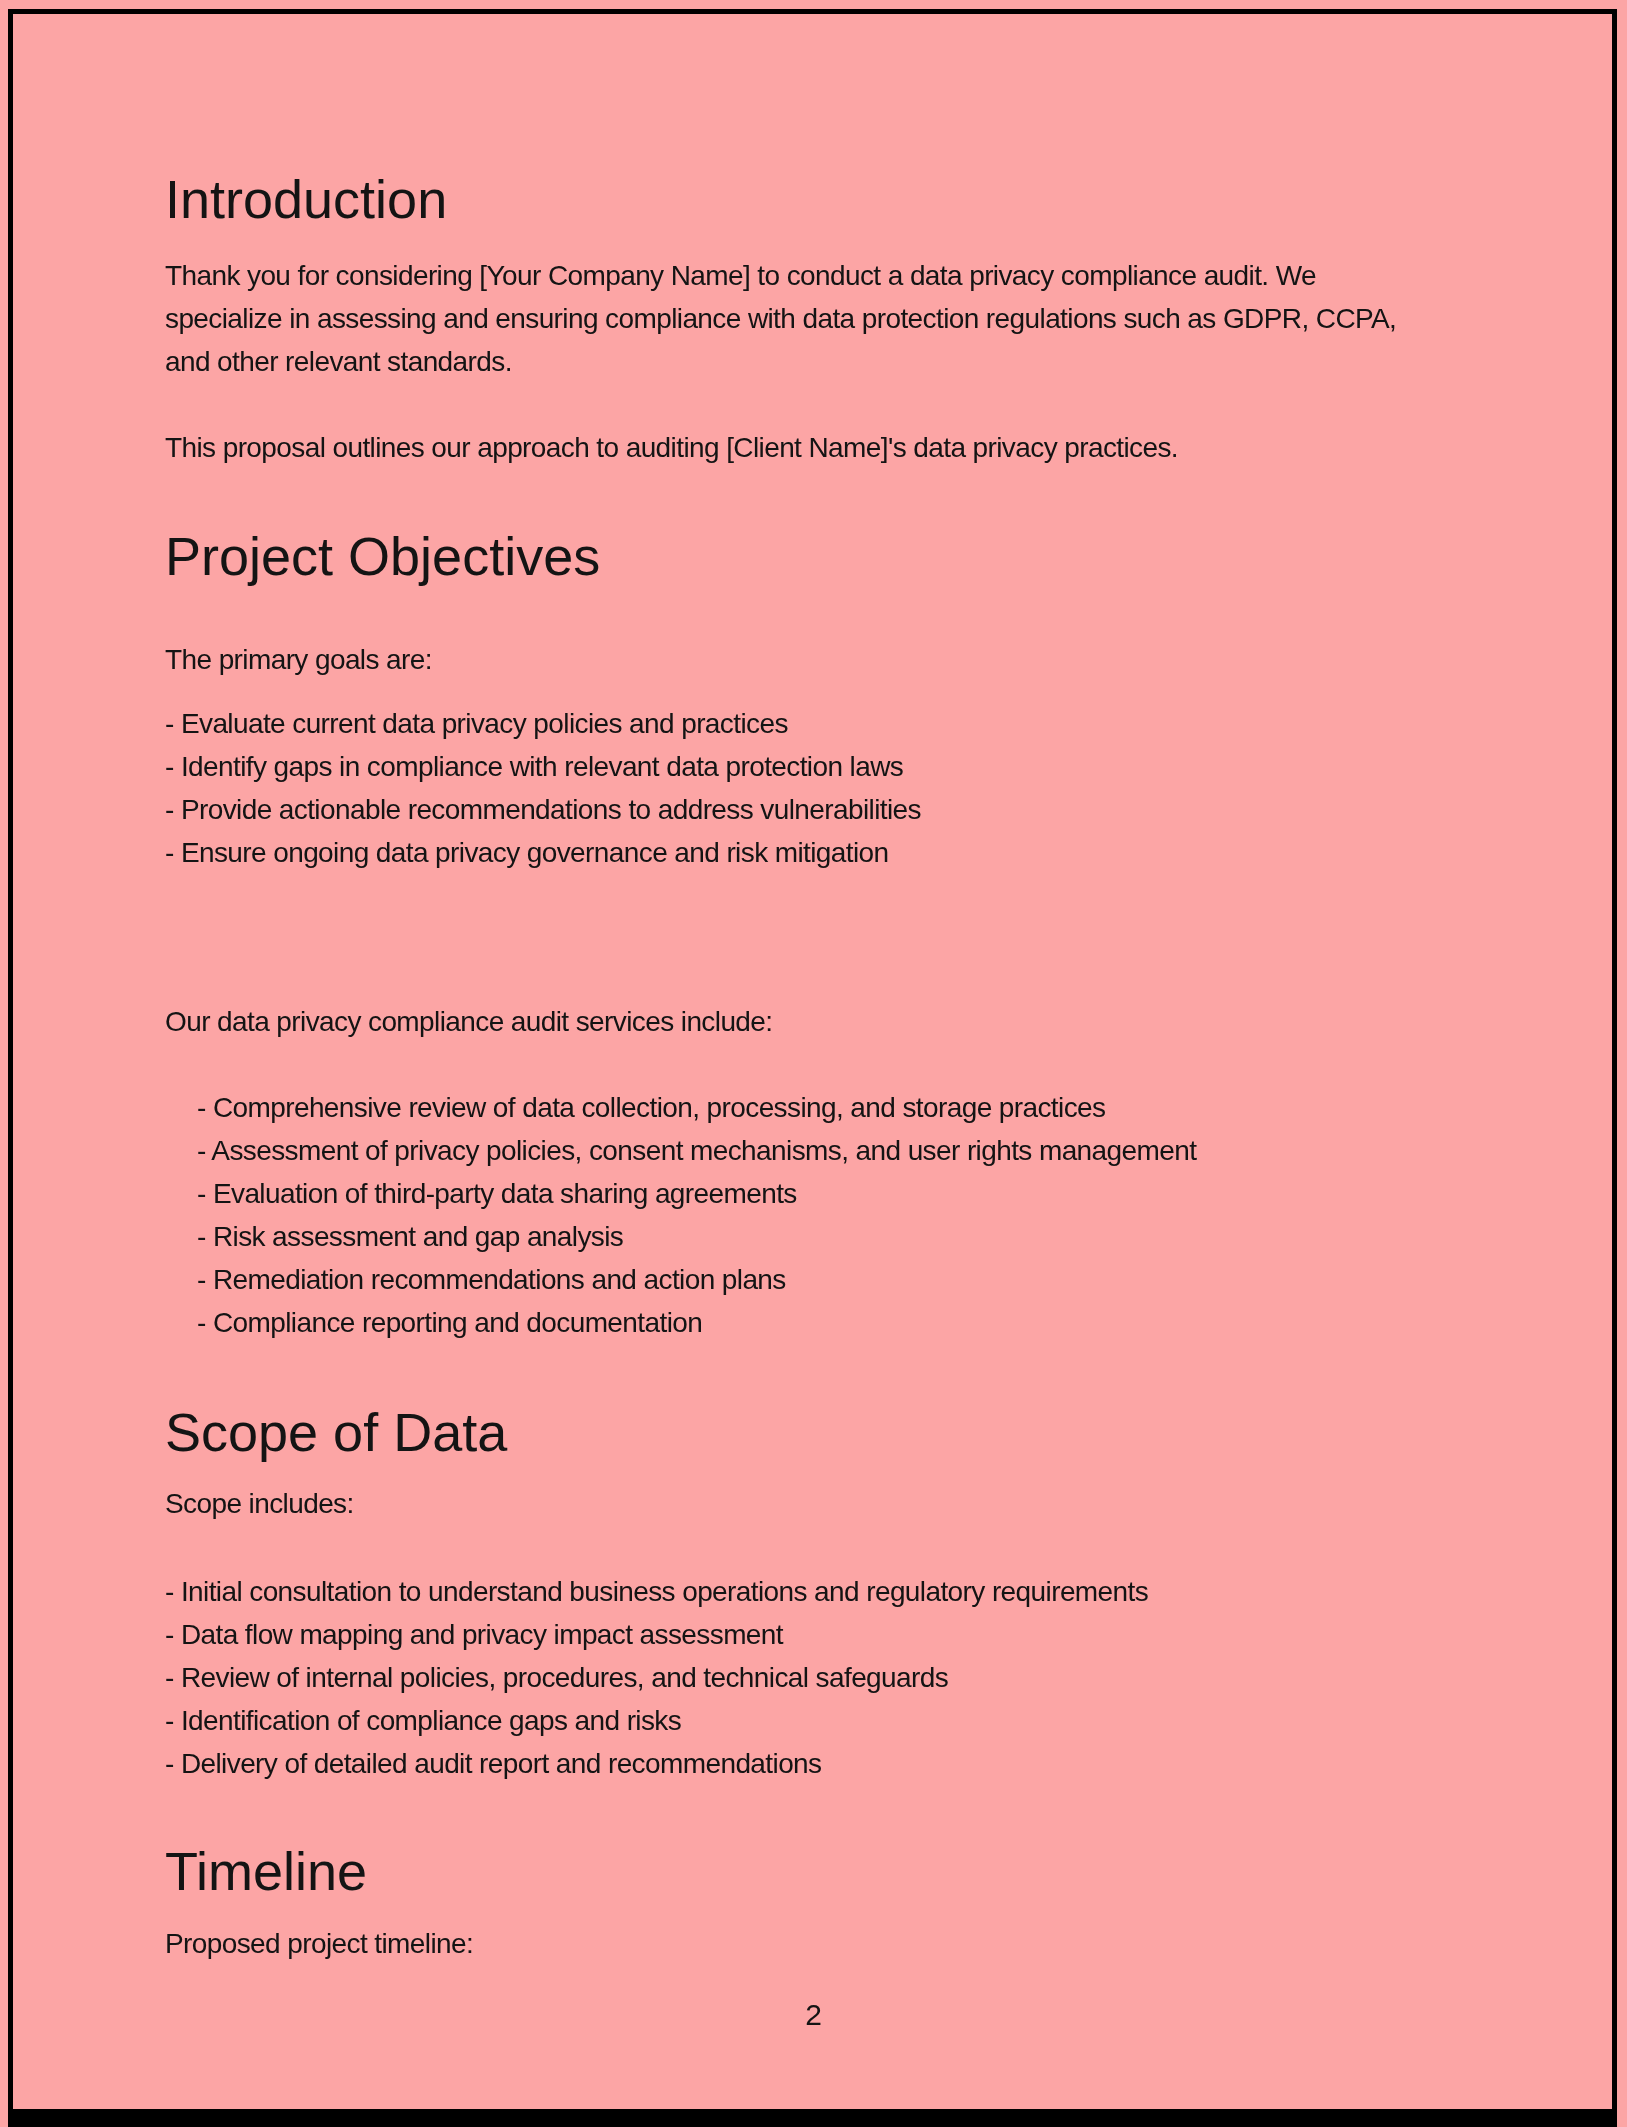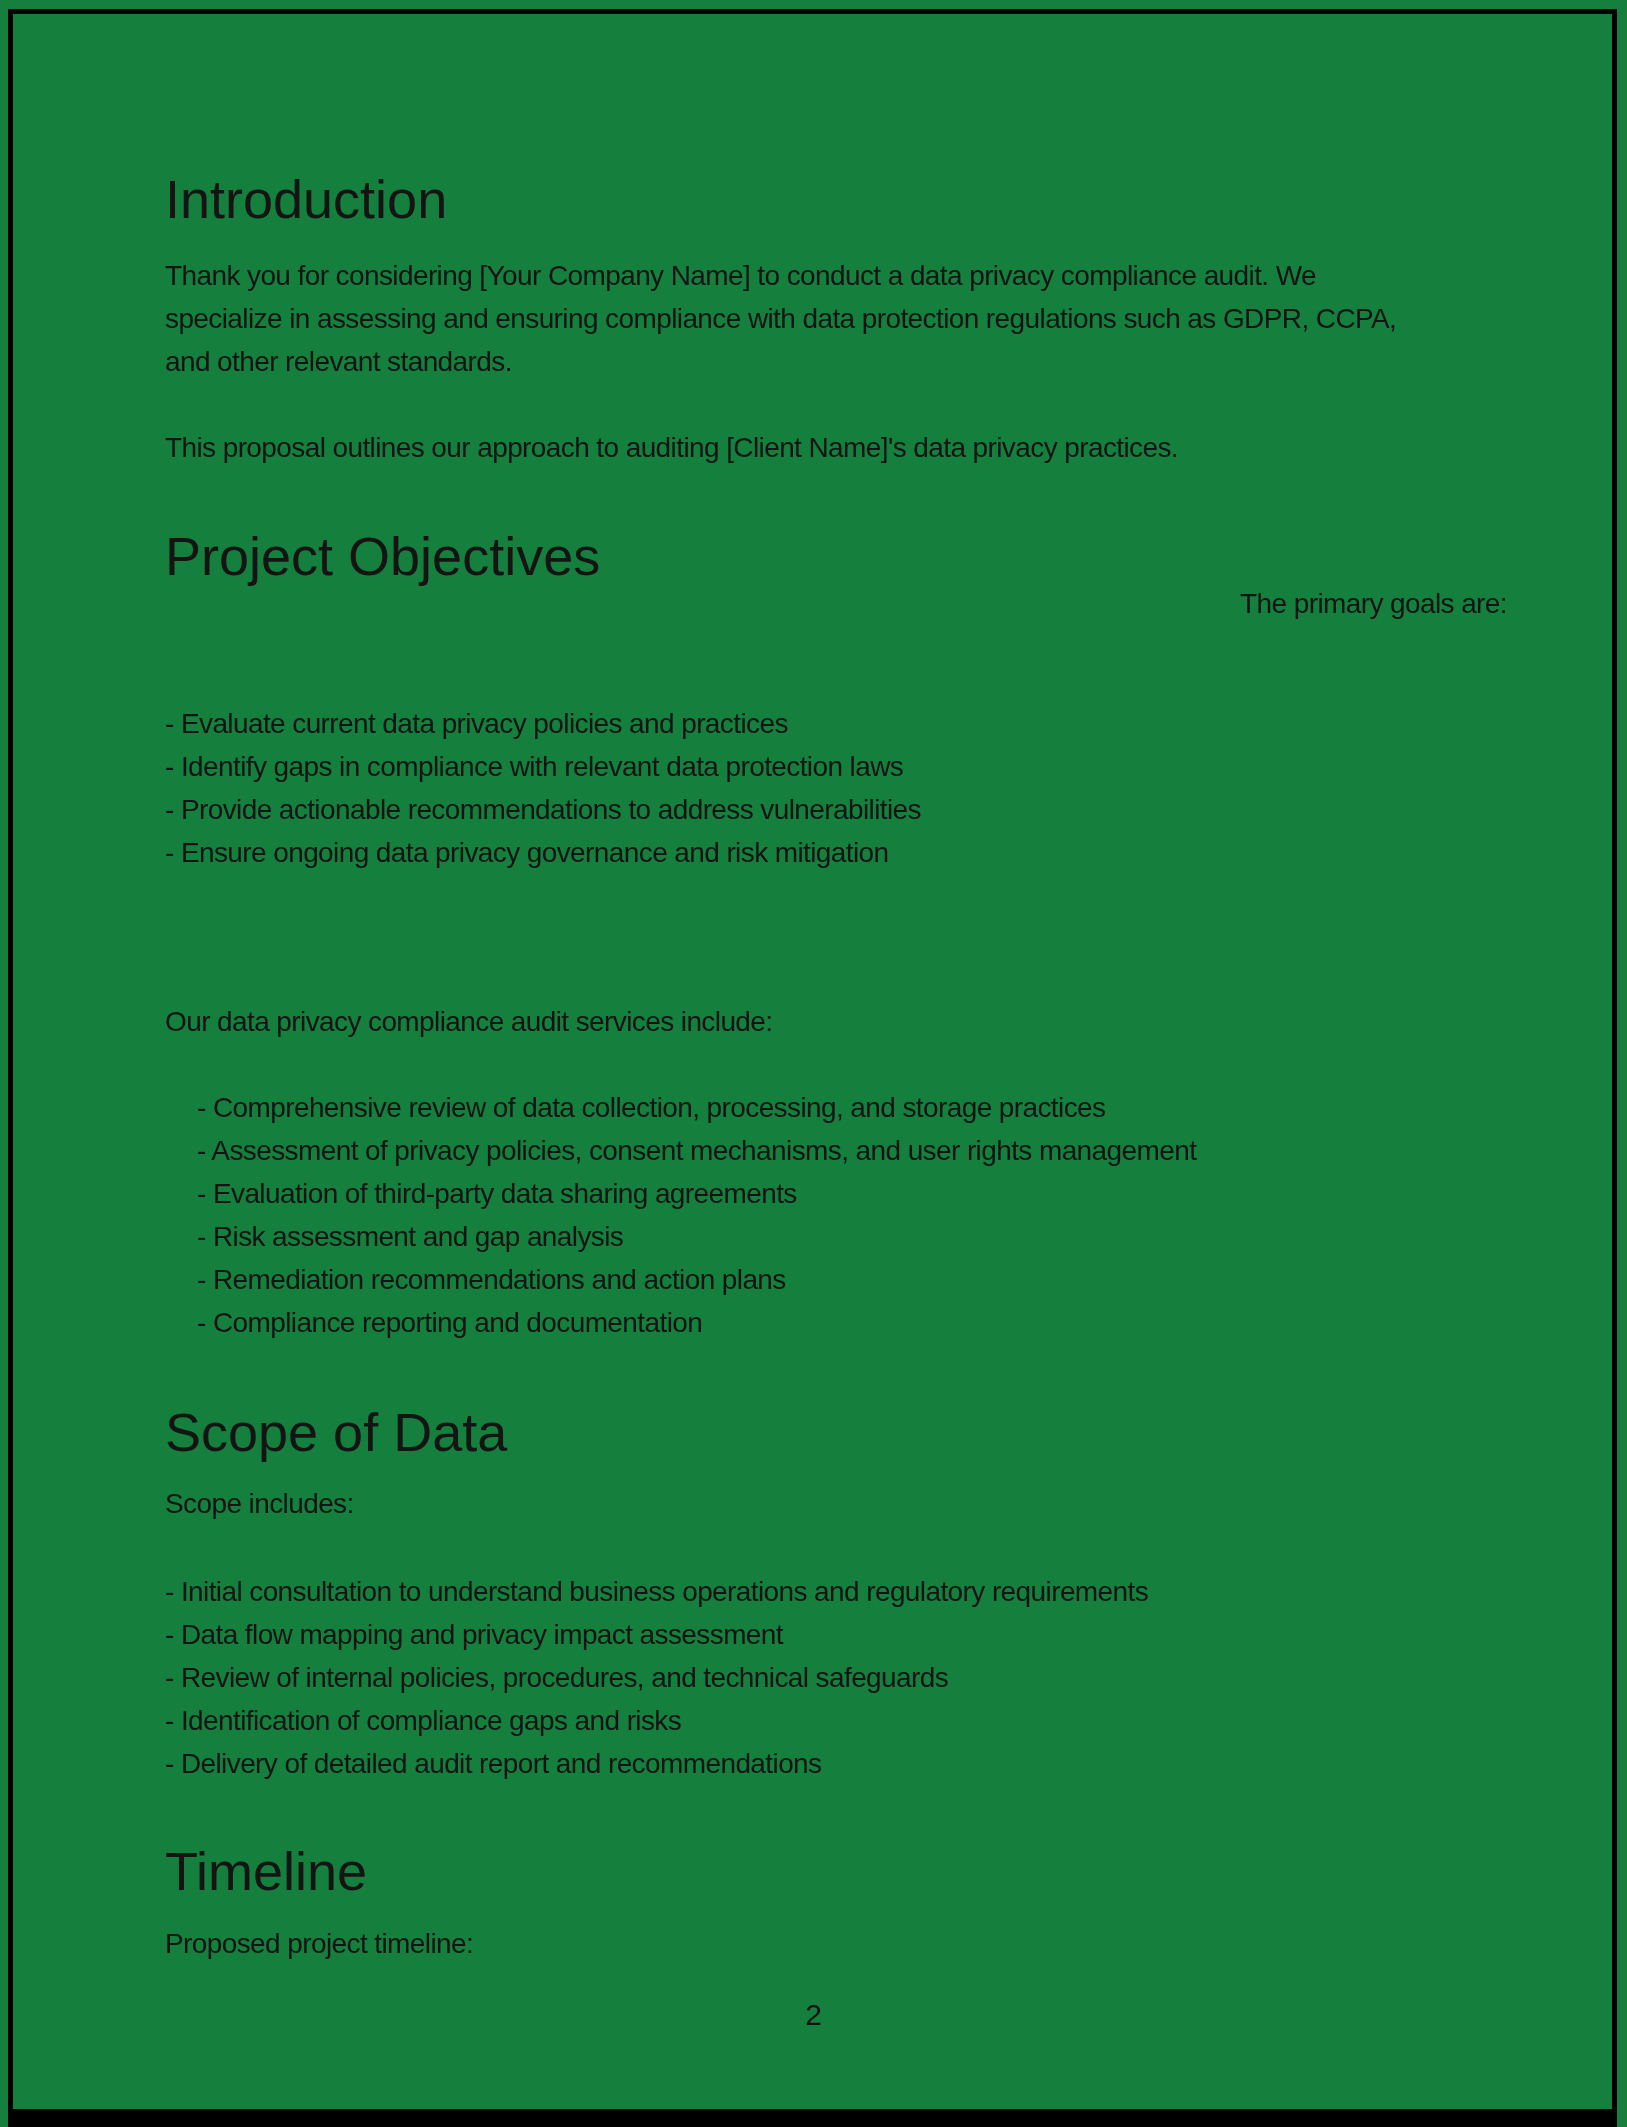"Introduction" .page { background: #15803d -> #fca5a5 }
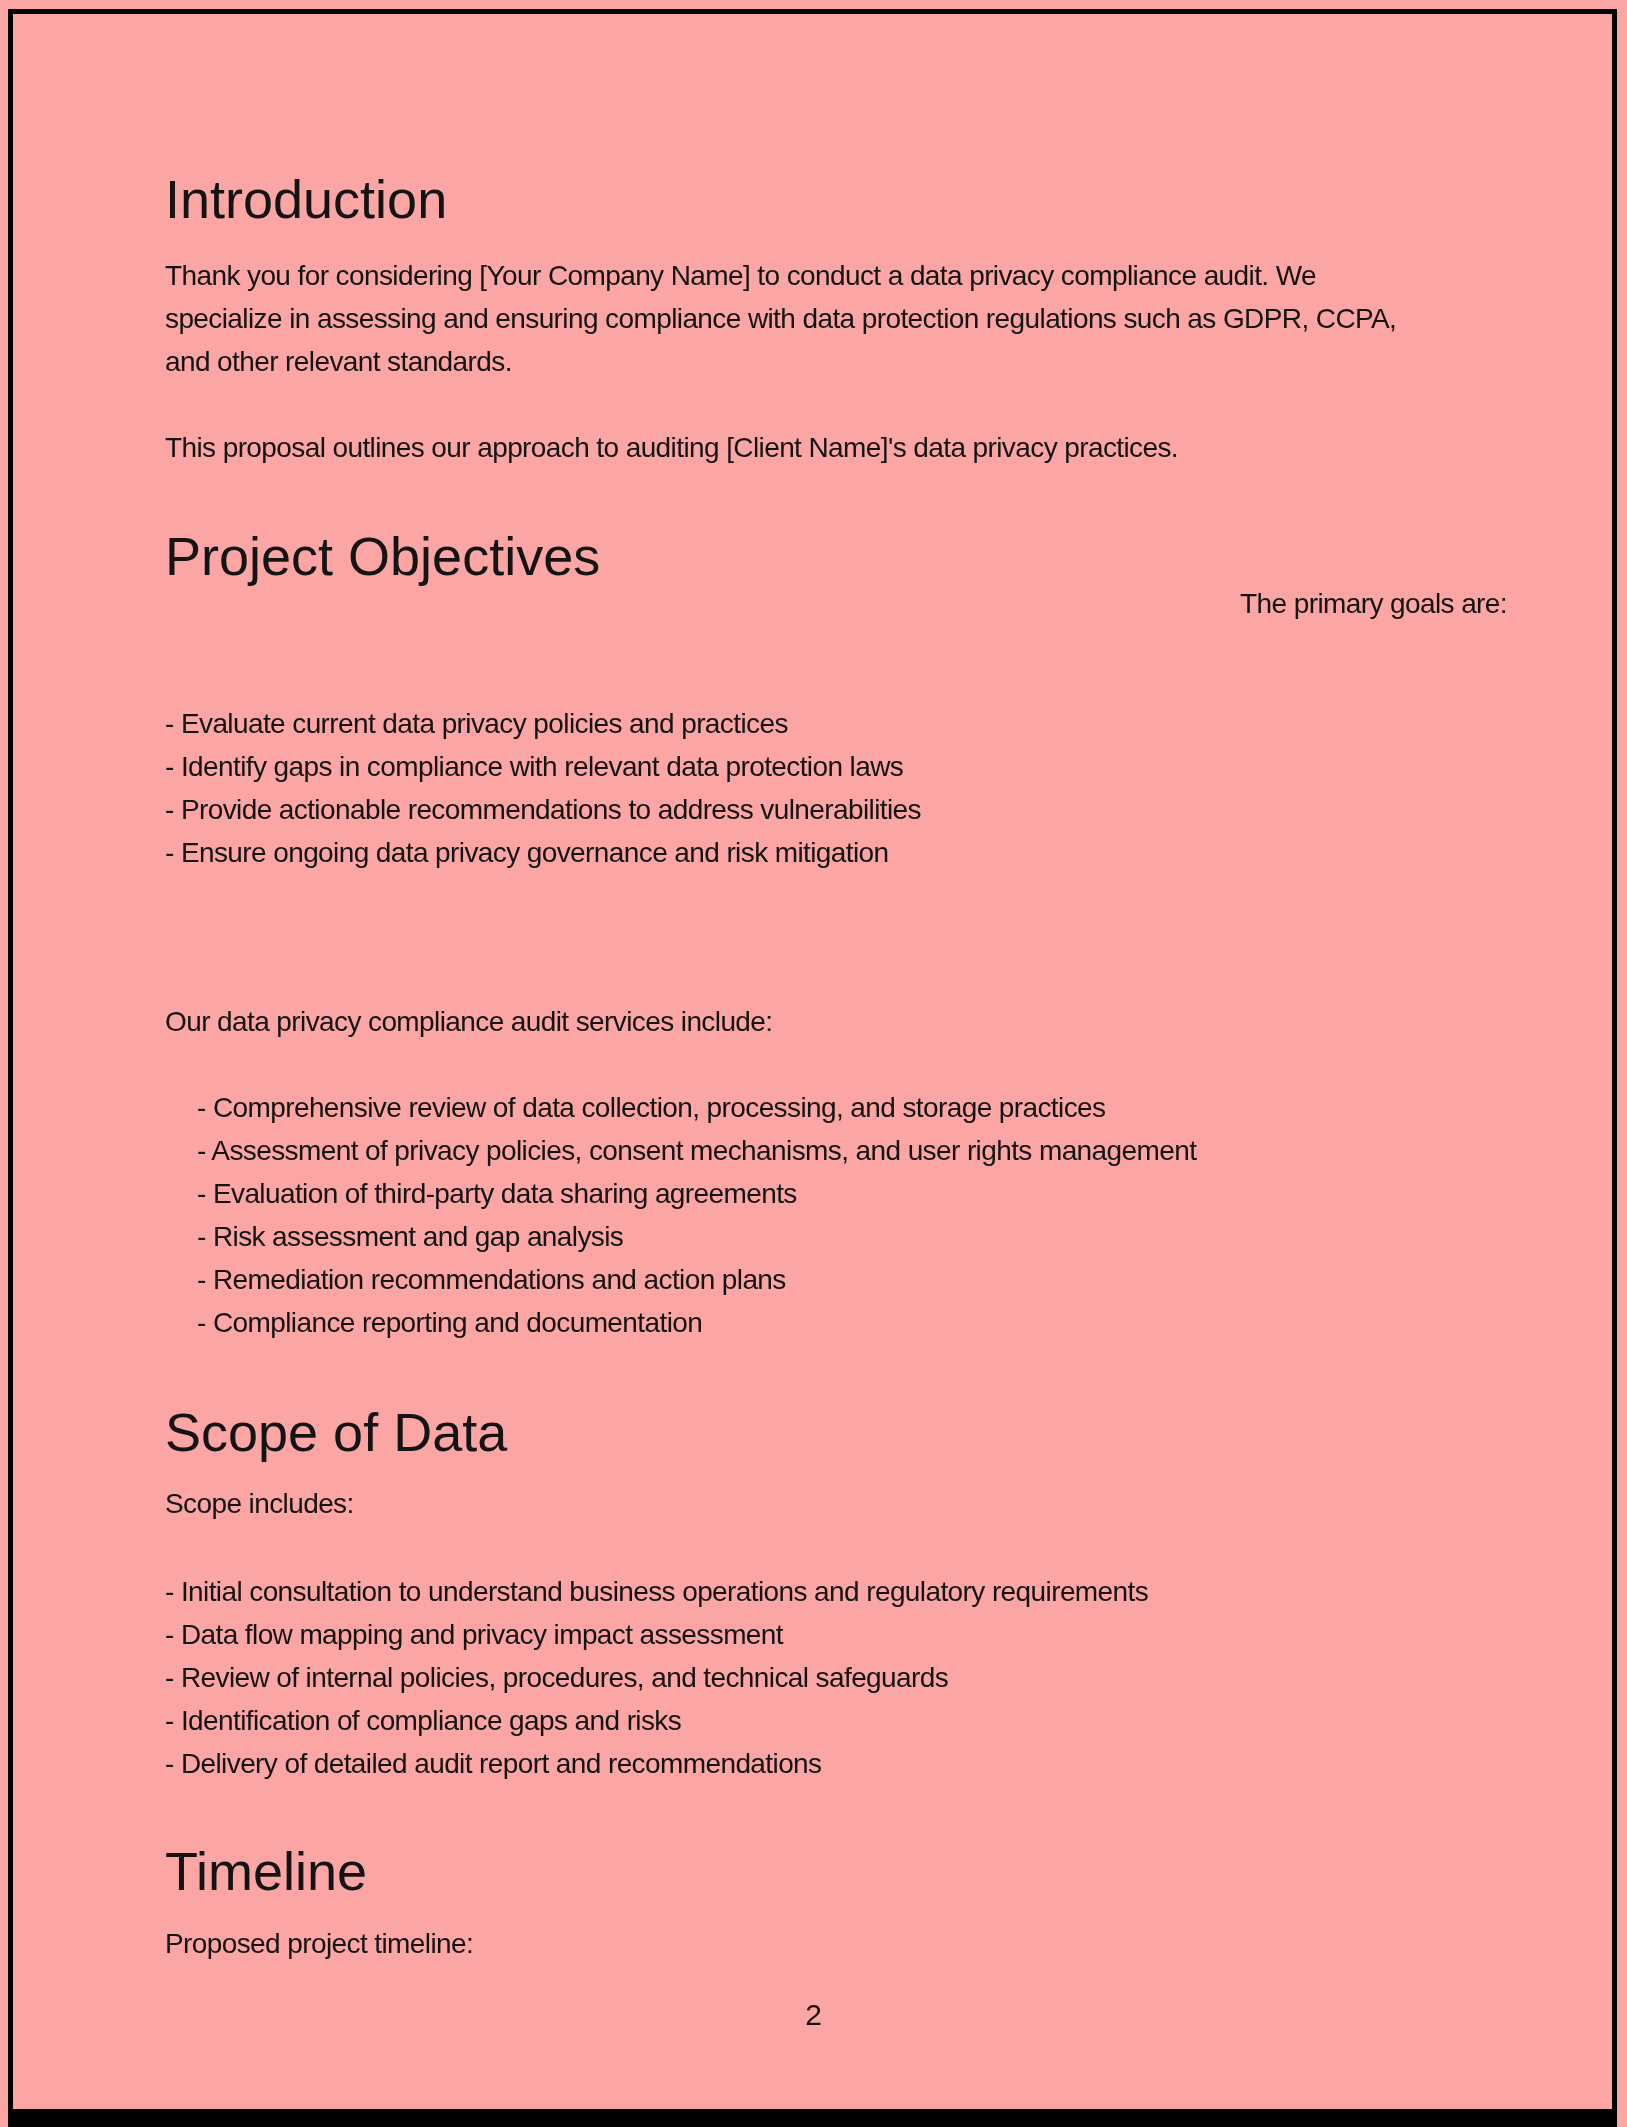"The primary goals are:" .t-goals { text-align: right -> none; top: 582px -> 638px }
